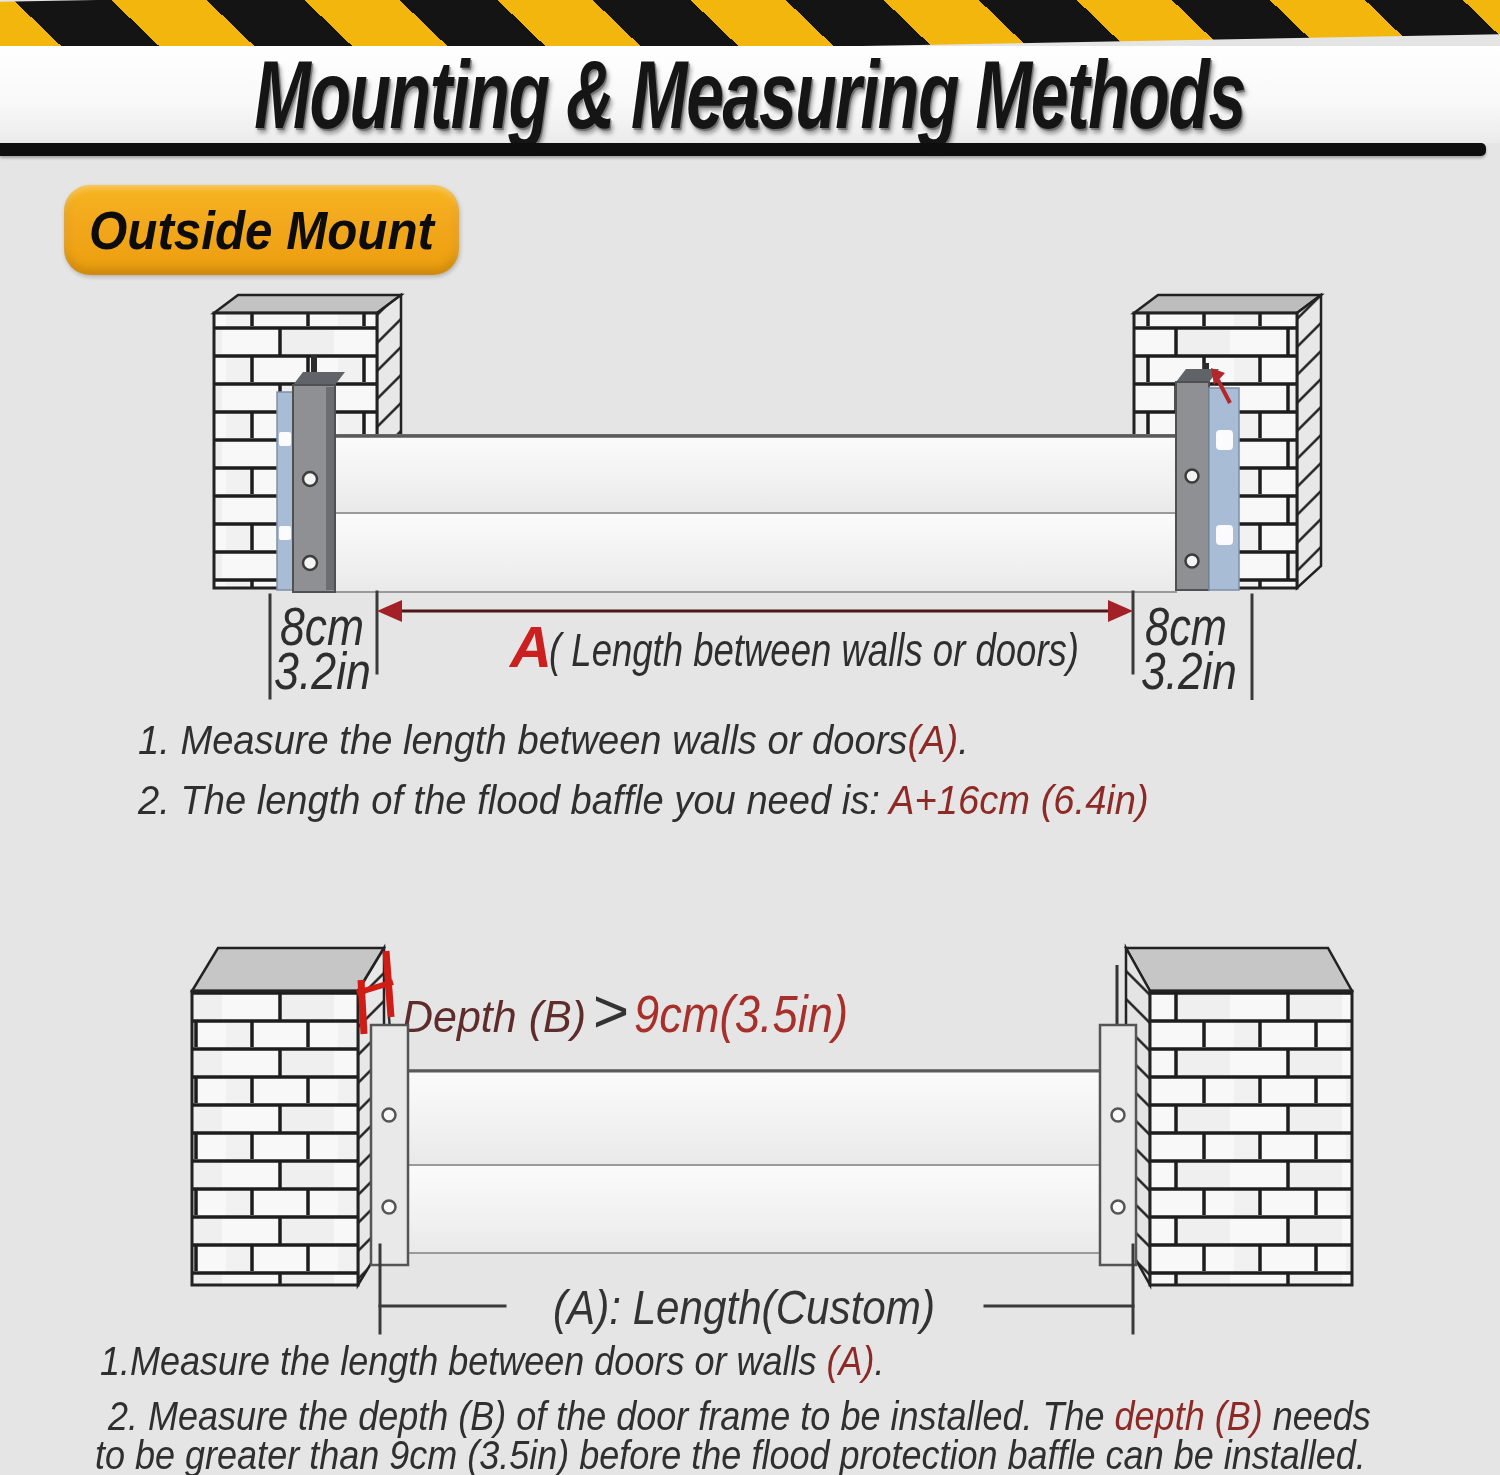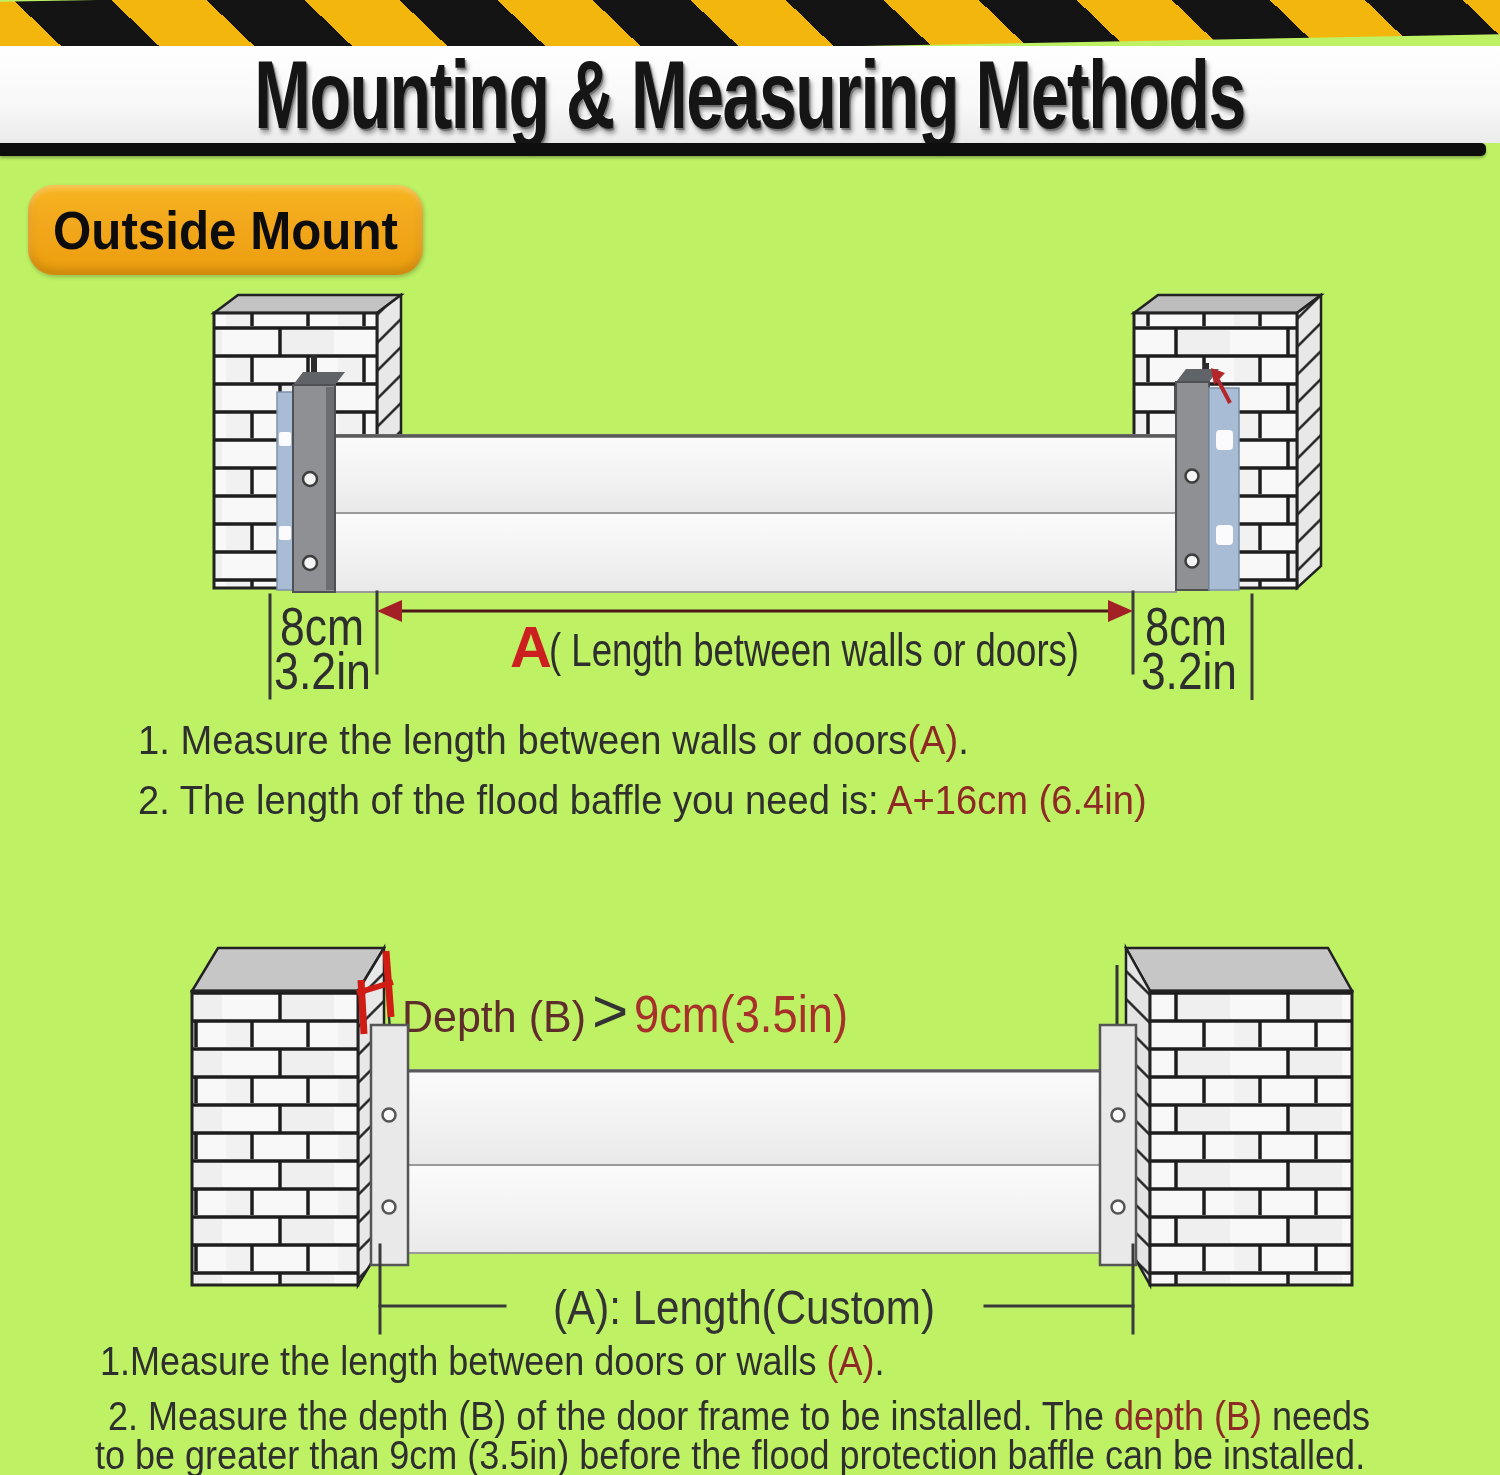"Mounting & Measuring Methods" .page { background: #bef264 -> #e5e5e5; font-style: none -> italic }
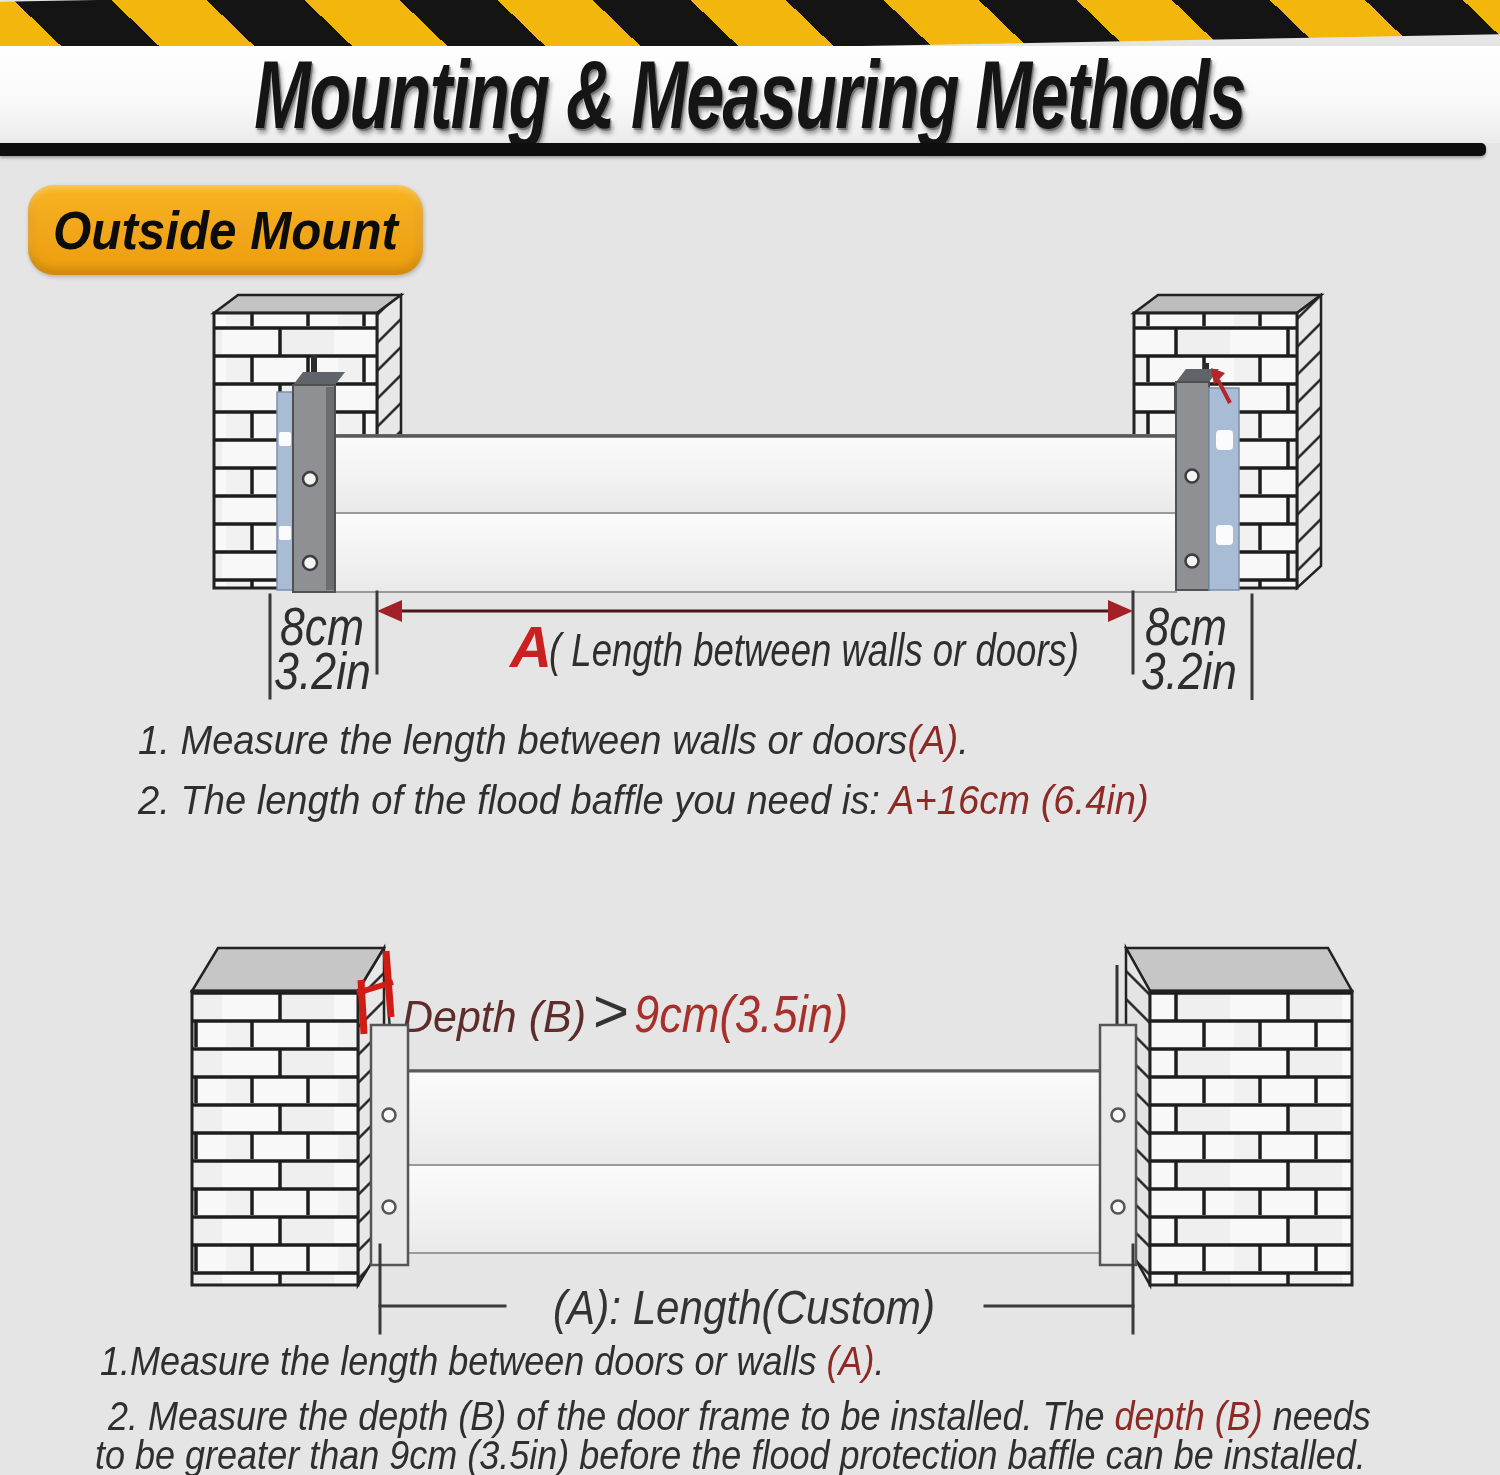"Outside Mount" .badge { margin-left: none -> 36px }
